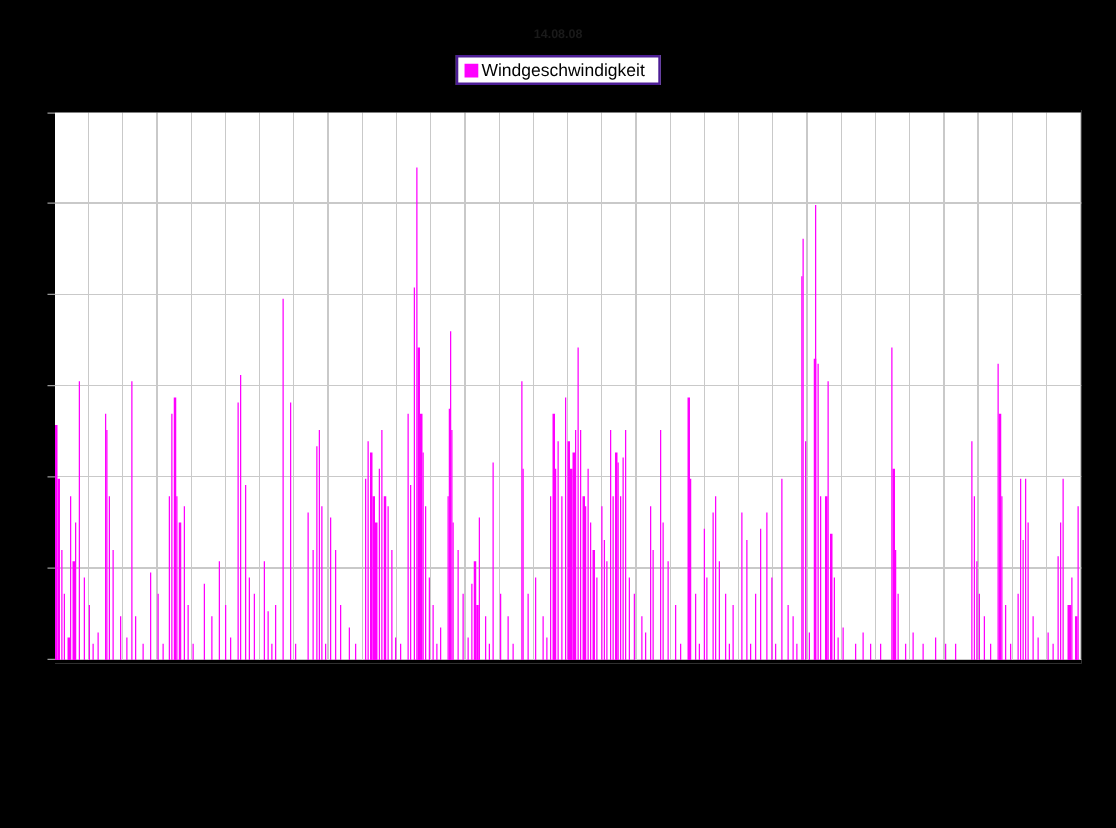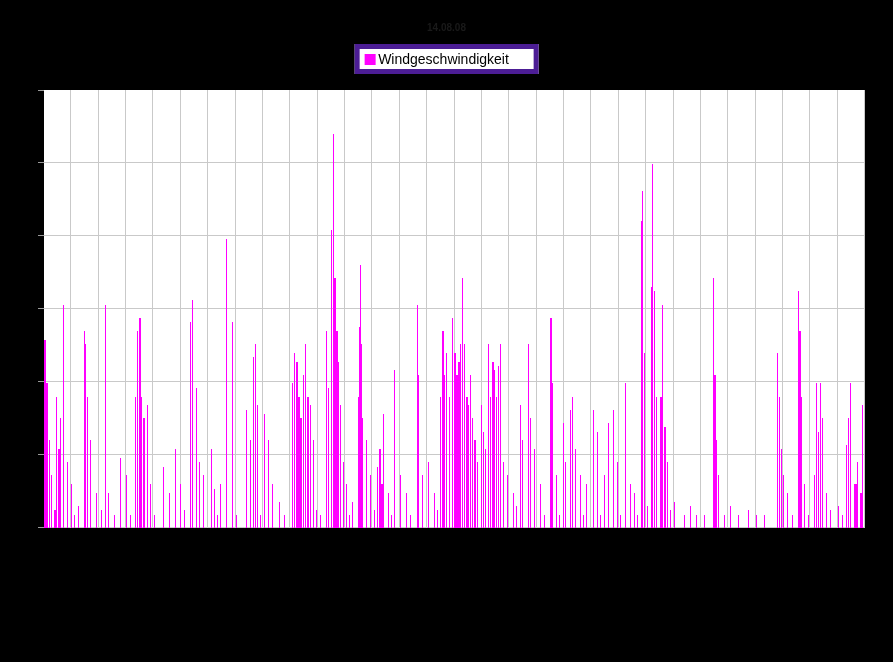"Windgeschwindigkeit" .legend { border: 5px solid #4c1d95 -> 2px solid #4c1d95; padding: 0 25px 0 5px -> 0 11px 0 5px }
